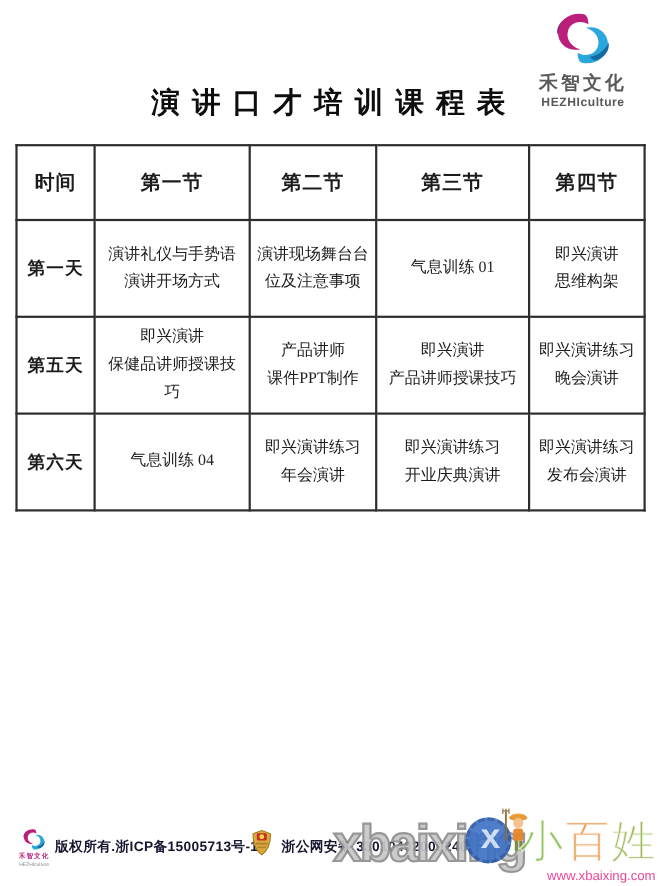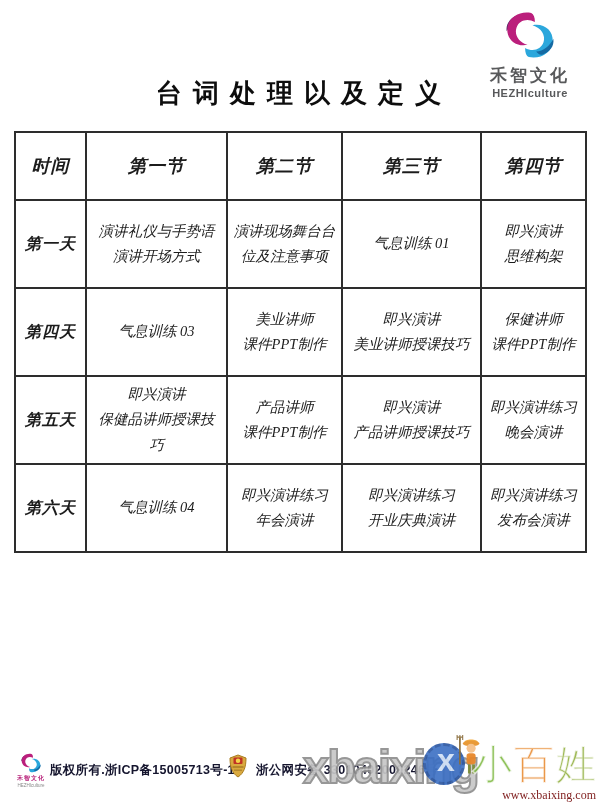"台词处理以及定义" div.page-title { text: 台词处理以及定义 -> 演讲口才培训课程表 }
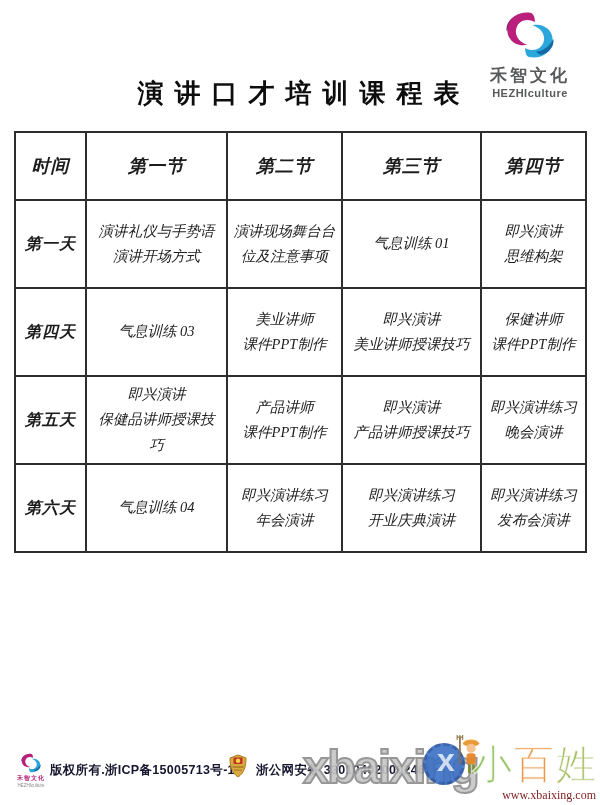"时间" table.schedule th, table.schedule td { font-style: italic -> none }
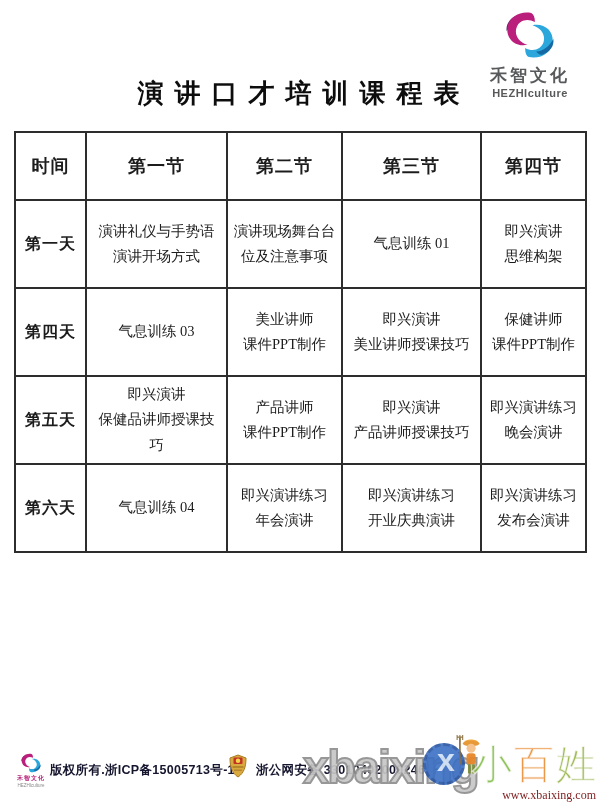"第四天" tr { html: <tr> <td>第四天</td> <td>气息训练 03</td> <td>美业讲师 课件PPT制作</td> <td>即兴演讲 美业讲师授课技巧</td> <td>保健讲师 课件PPT制作</td> </tr> -> none }
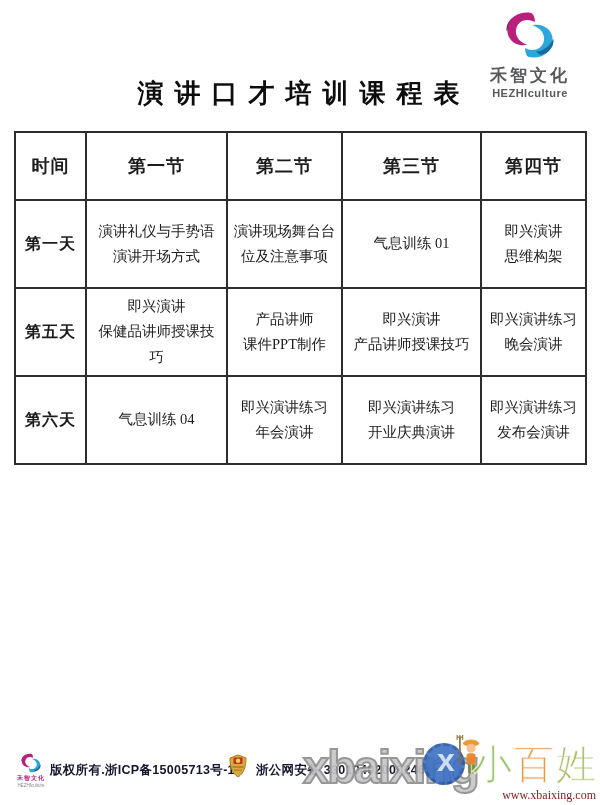"www.xbaixing.com" .wm-url { color: #7f1d1d -> #ec4899; font-family: Liberation Serif, serif -> Liberation Sans, sans-serif }
